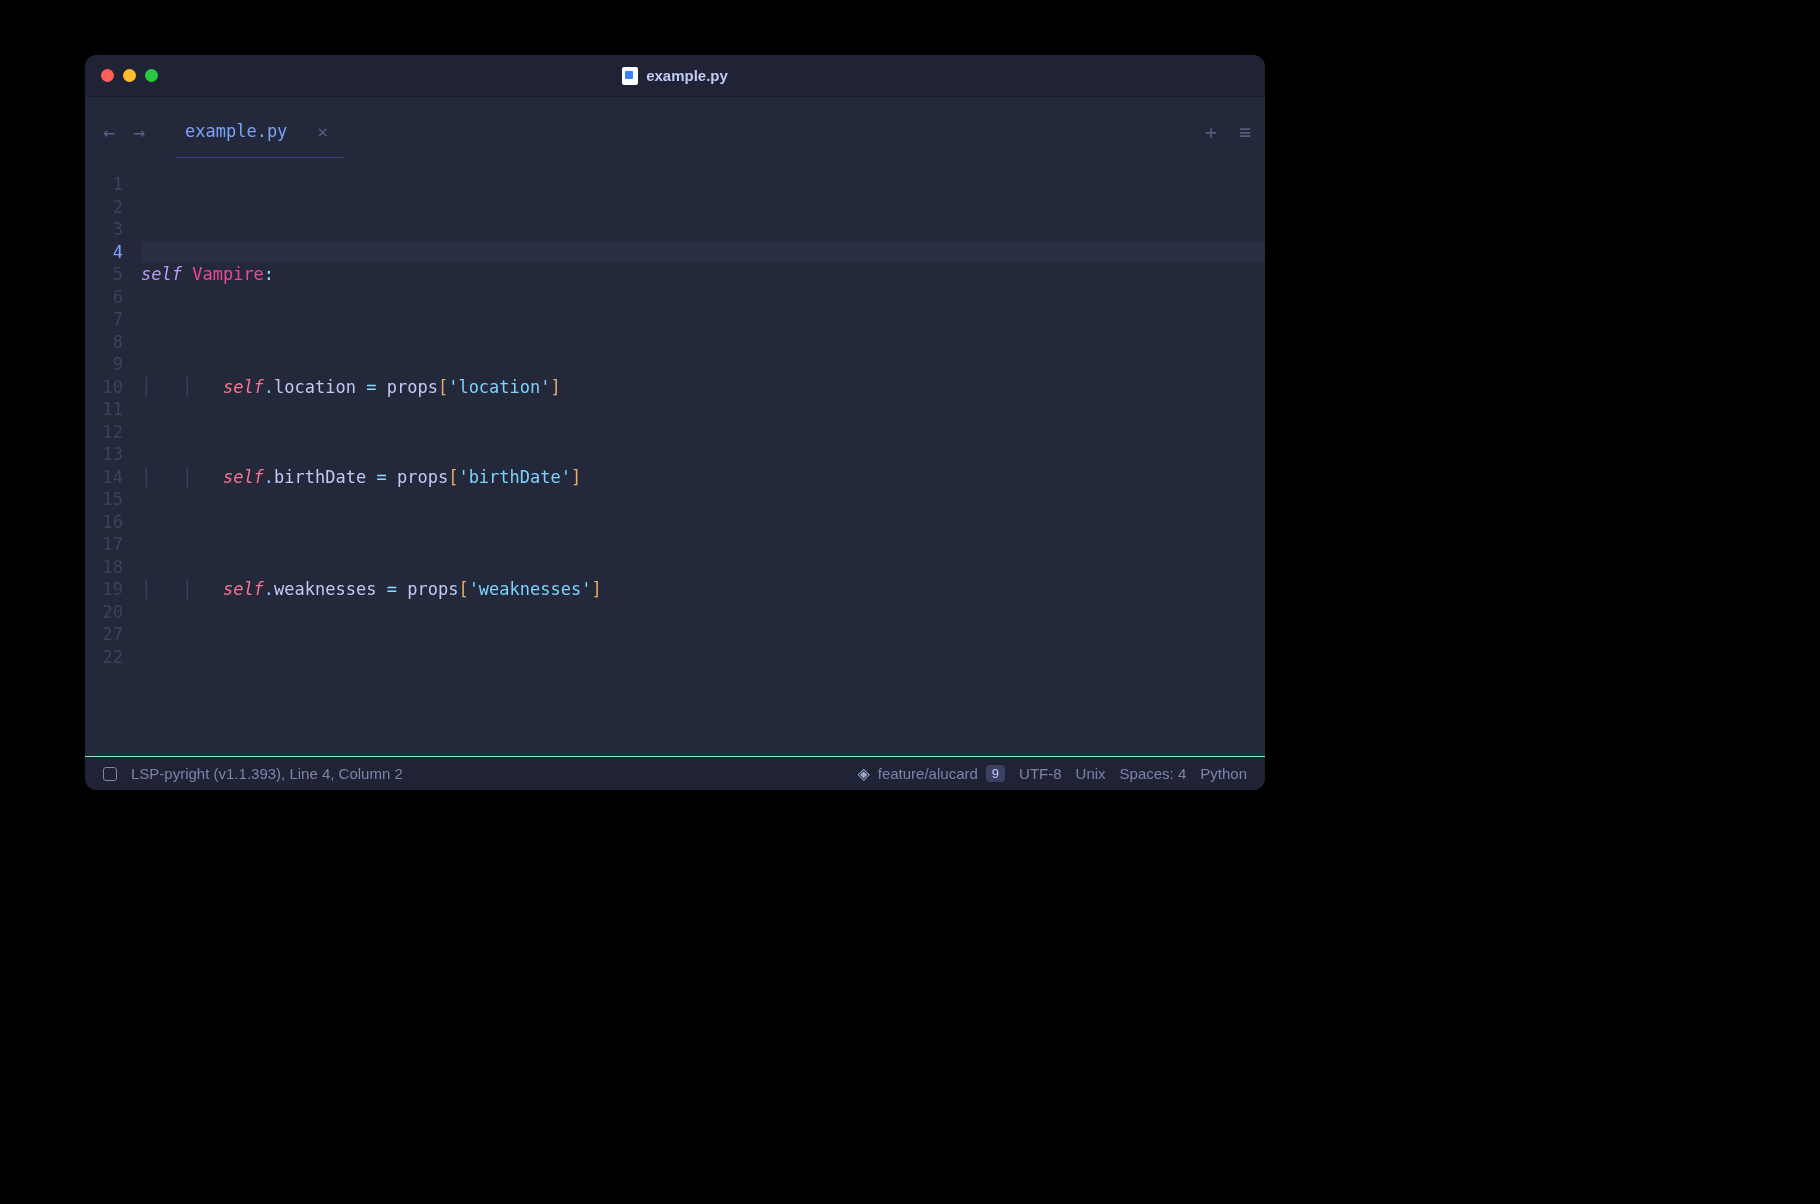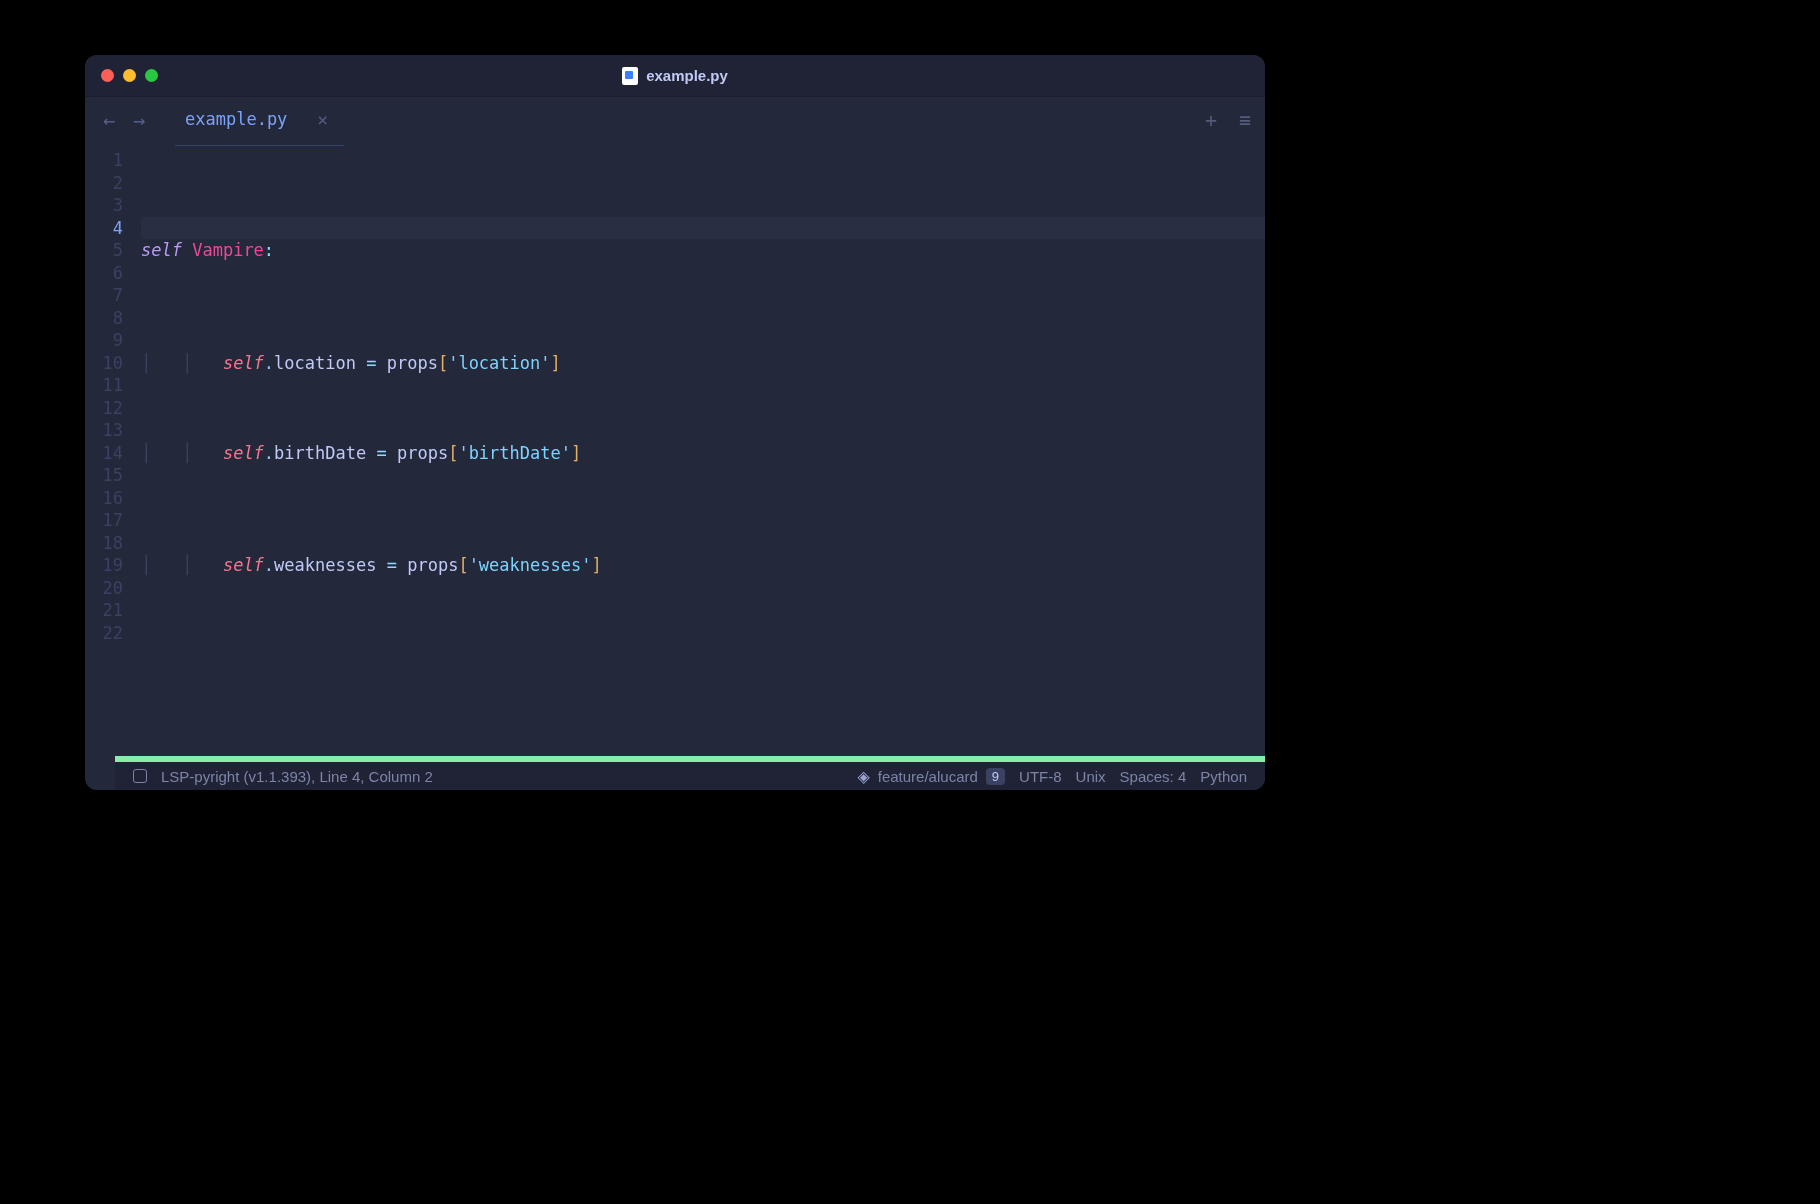"example.py" .window { gap: none -> 12px }
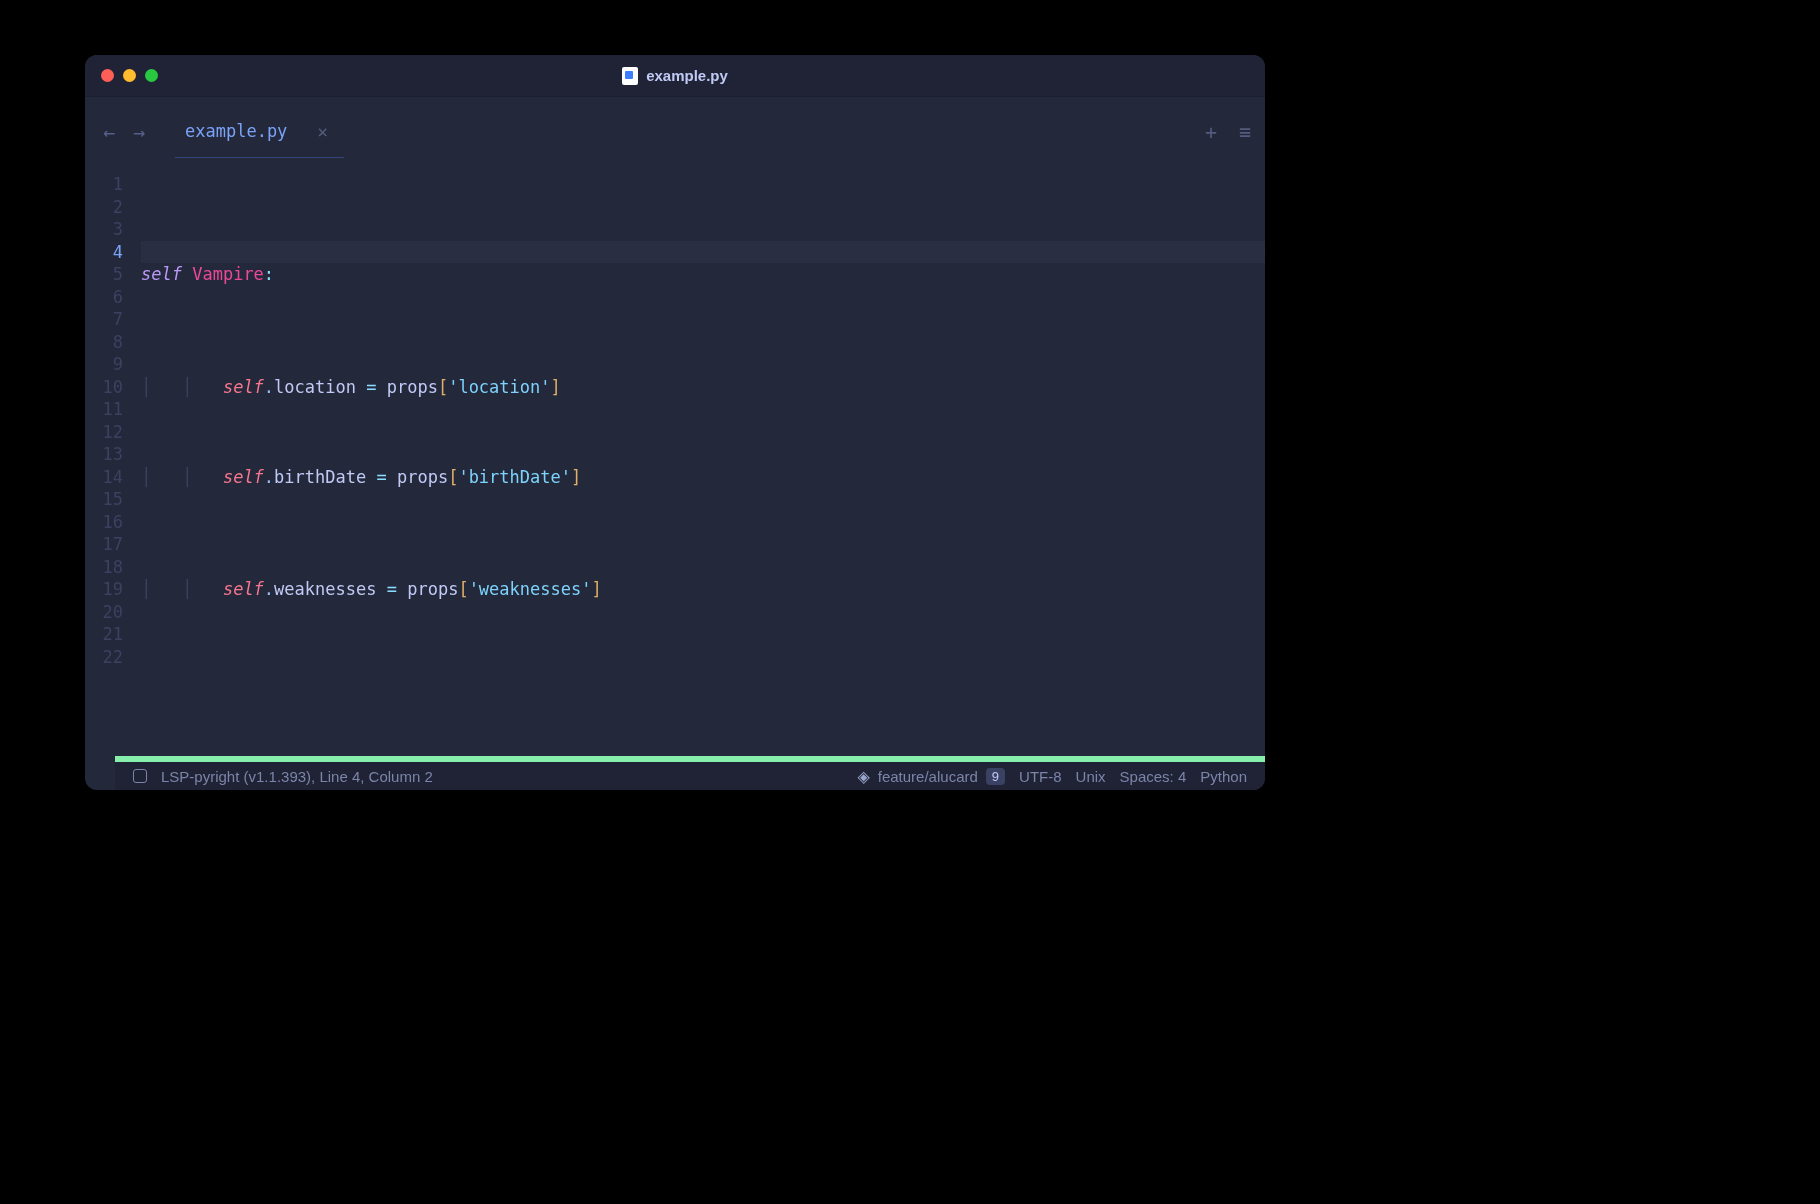"21" div { text: 21 -> 27 }
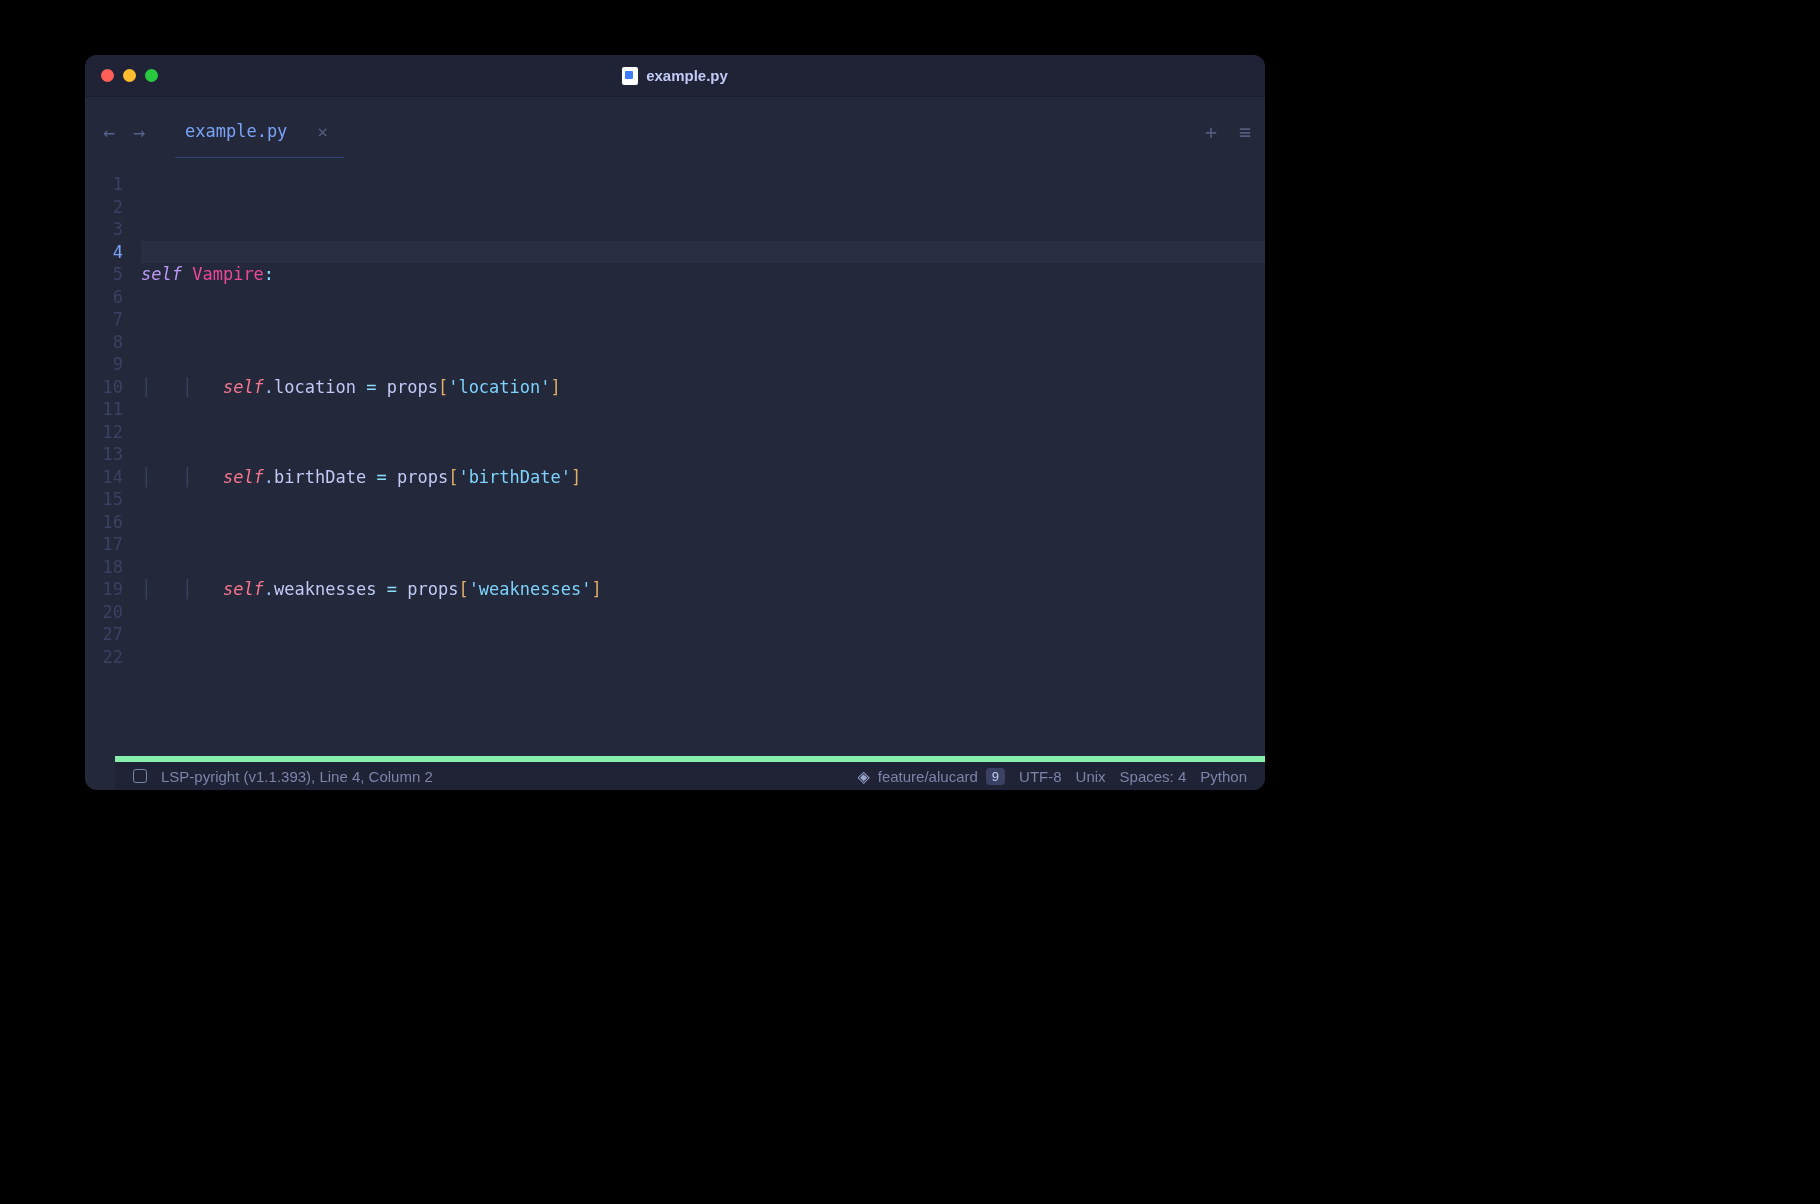"LSP-pyright (v1.1.393), Line 4, Column" .status { border-top: 6px solid #86efac -> 1px solid #86efac; margin-left: 30px -> none }
